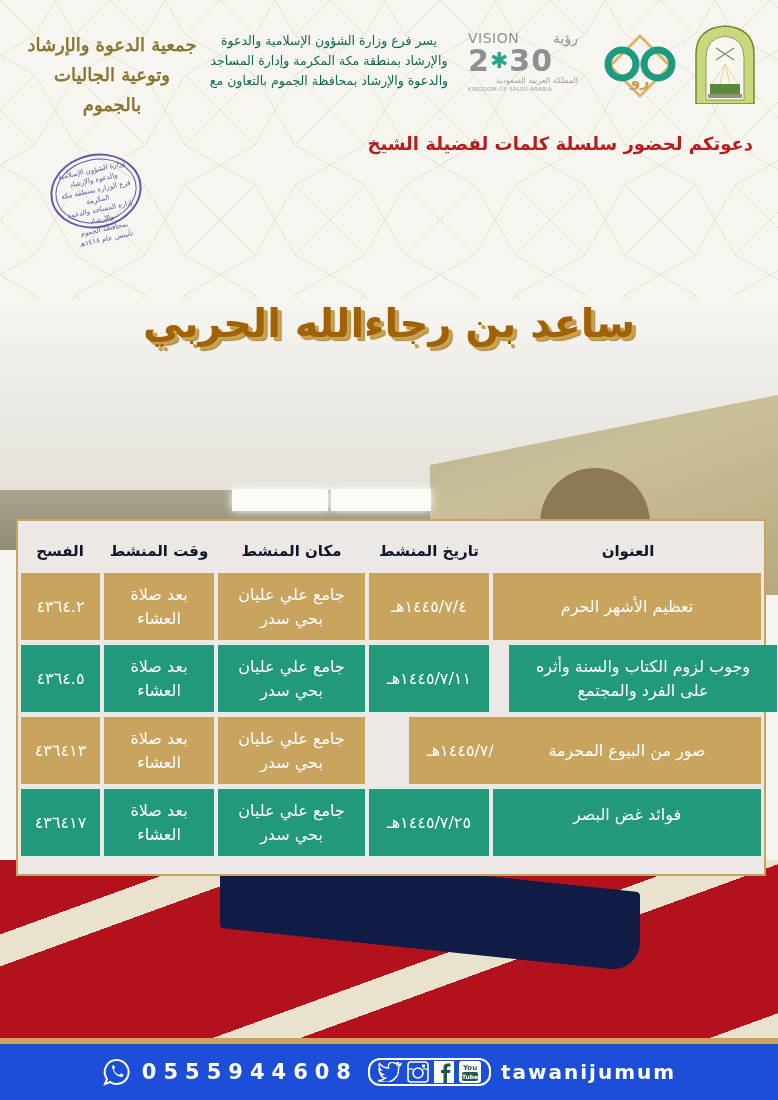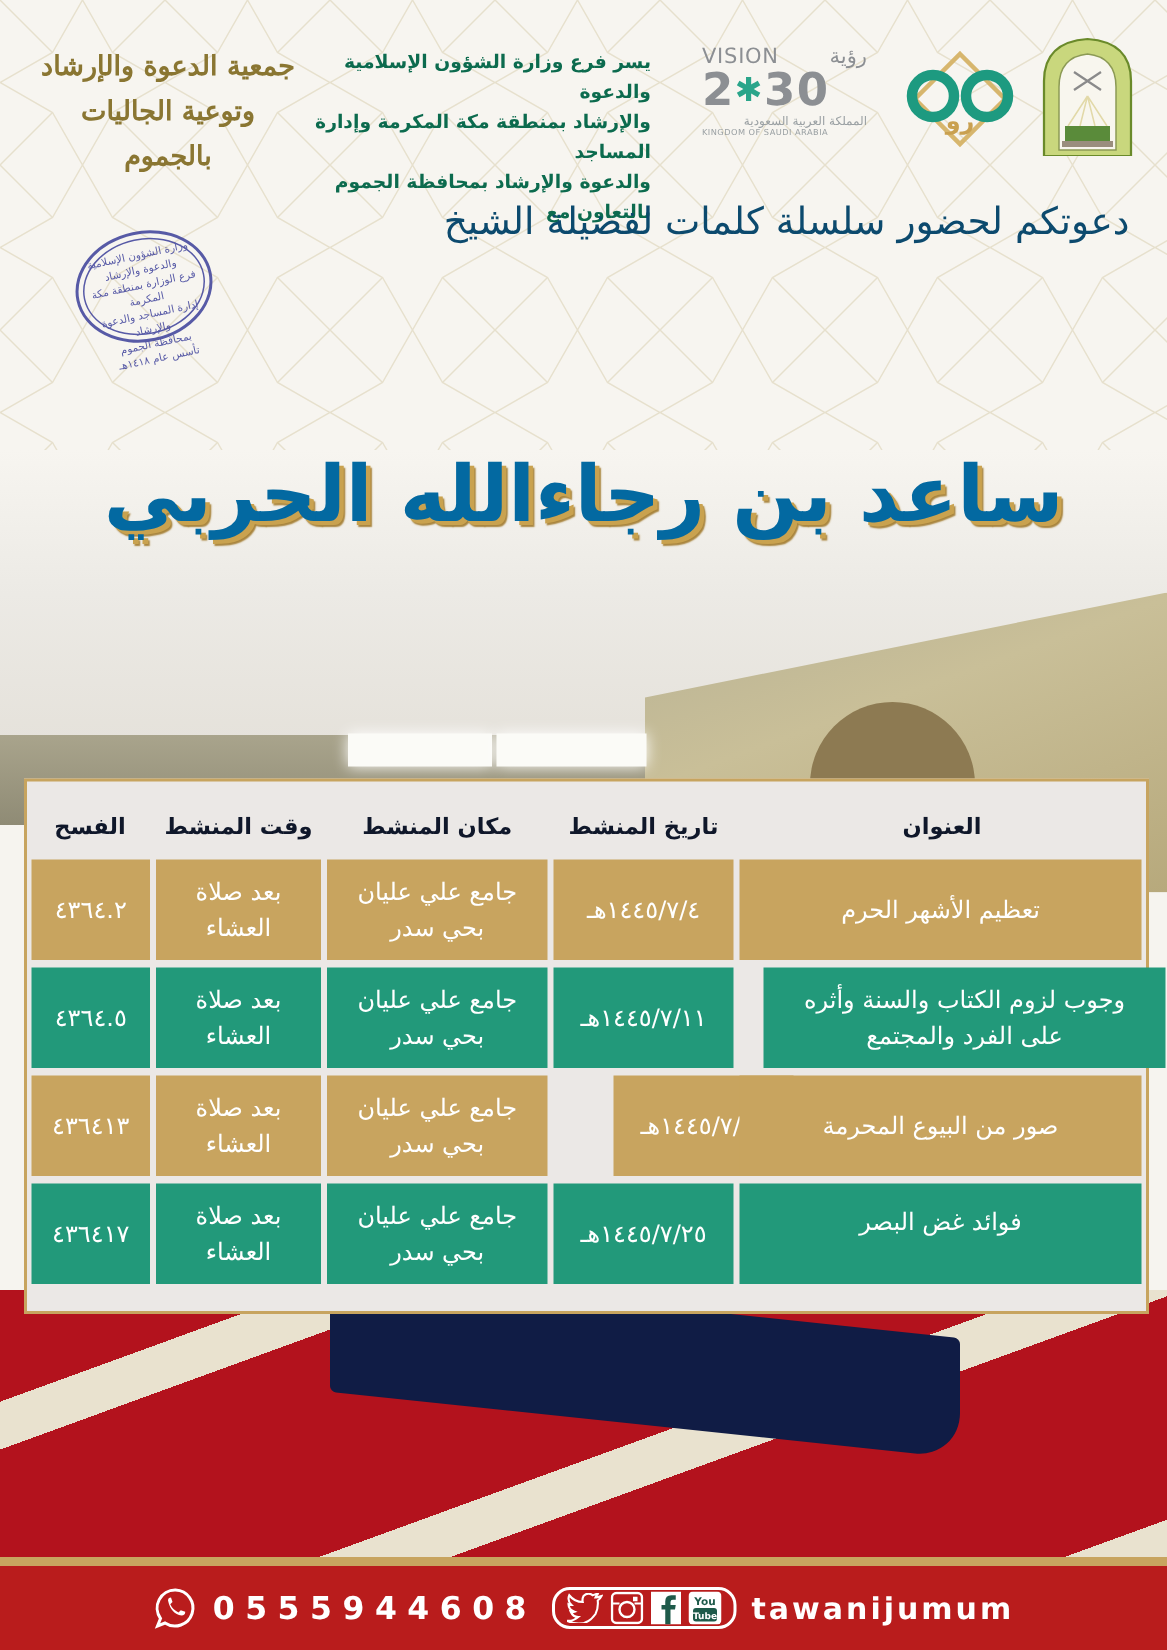"يسر فرع وزارة الشؤون الإسلامية" .sponsor-text { font-weight: bold -> normal; left: 184px -> 204px; text-align: right -> center }
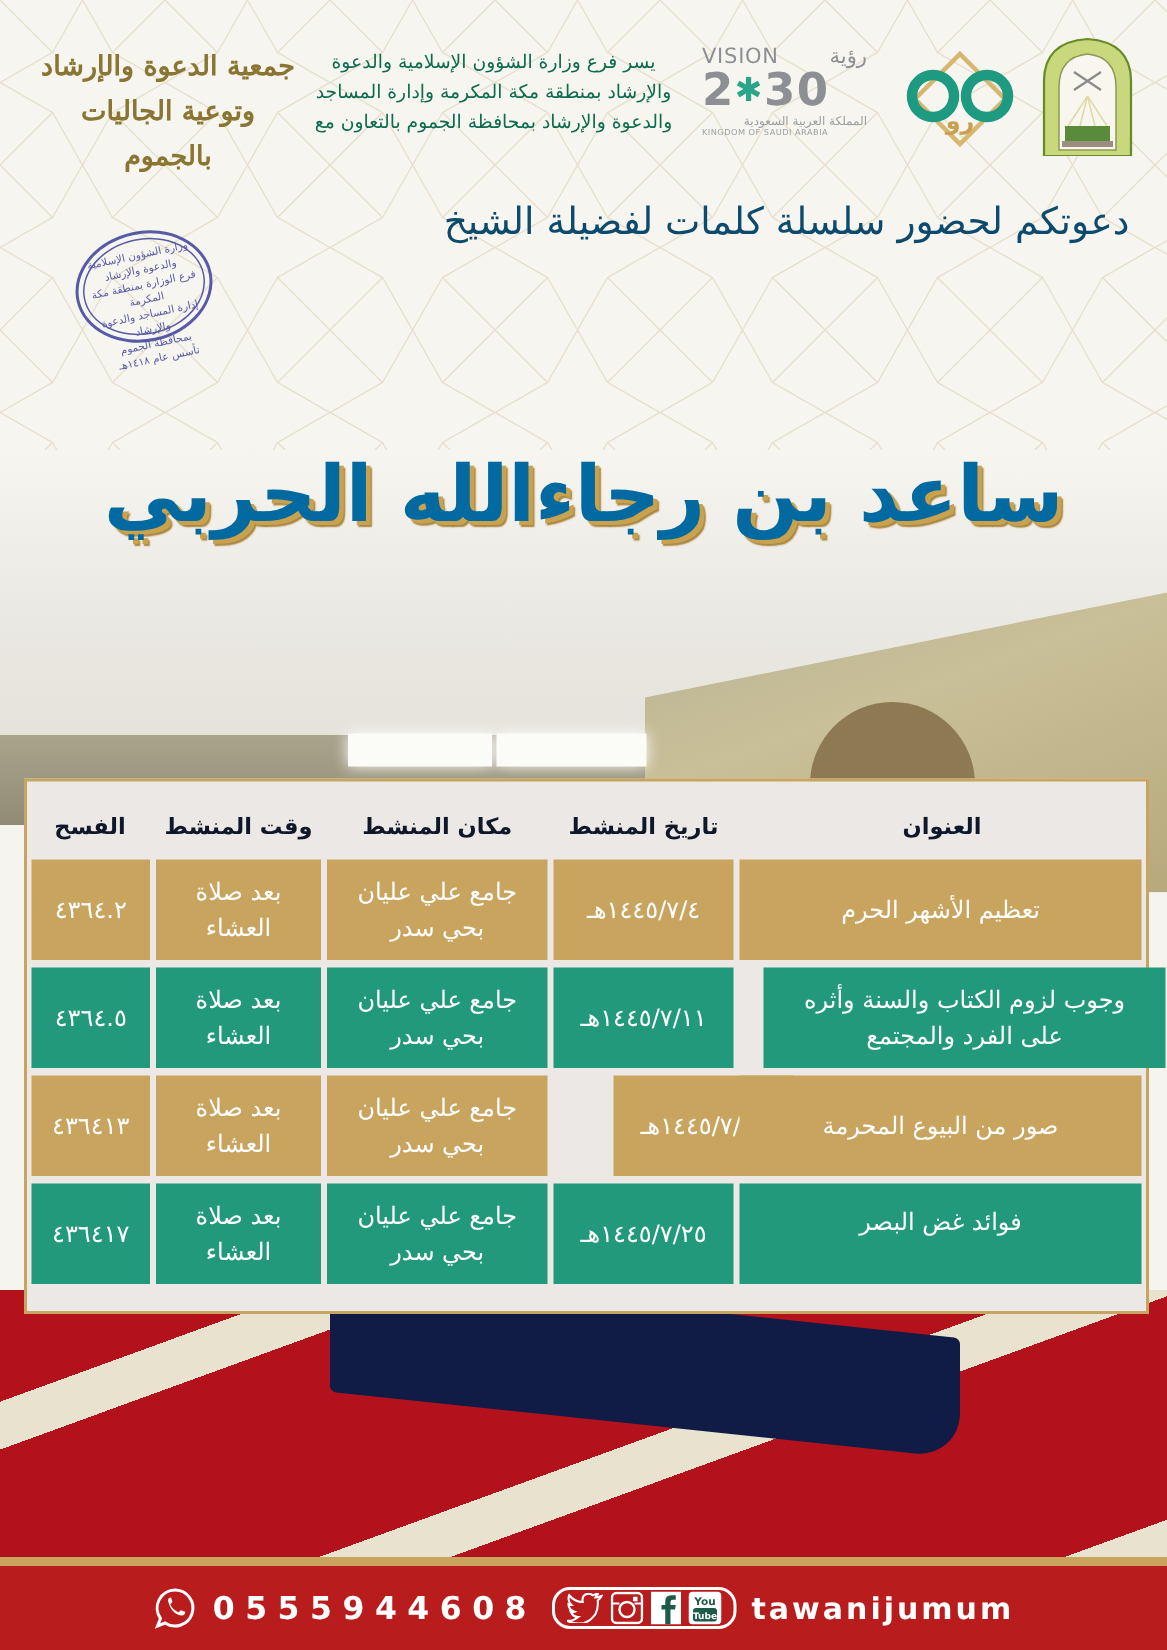"دعوتكم لحضور سلسلة كلمات لفضيلة" .invite-line { color: #0c4a6e -> #b91c1c; font-size: 25px -> 18px; font-weight: normal -> bold }
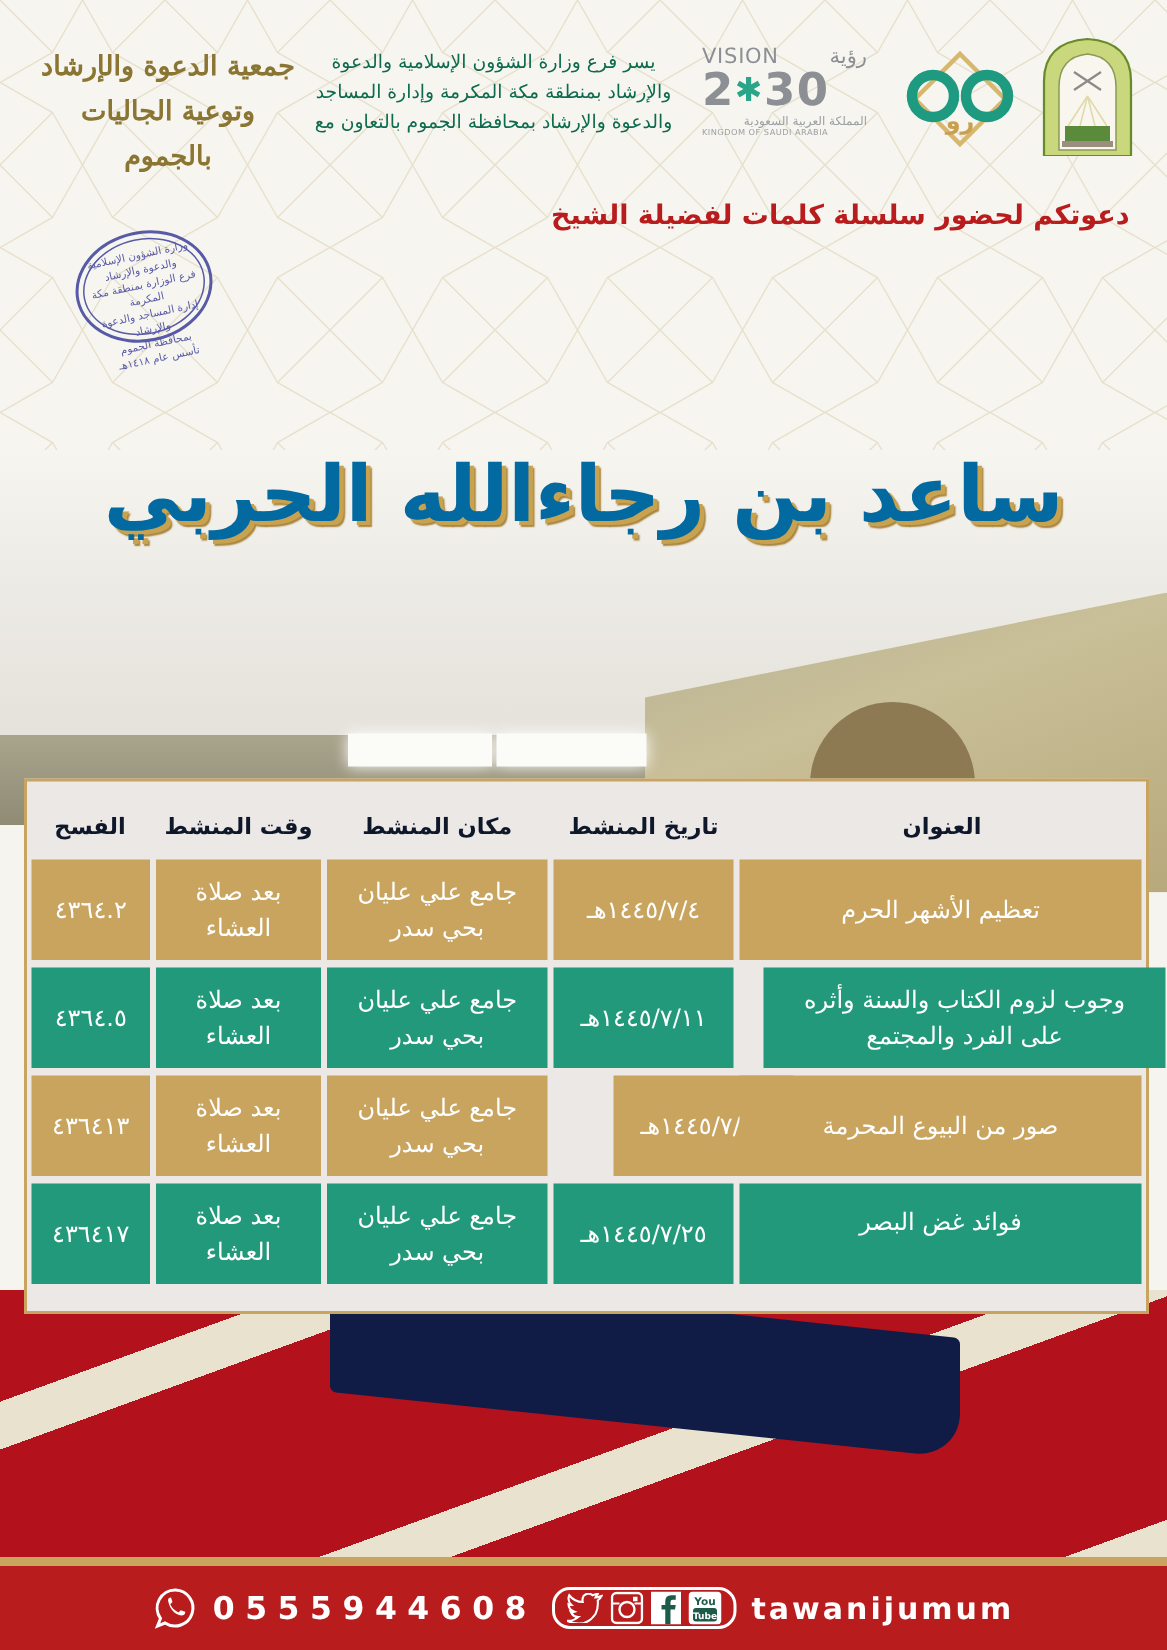"ساعد بن رجاءالله الحربي" .speaker-name { color: #0369a1 -> #a16207; font-size: 52px -> 40px }
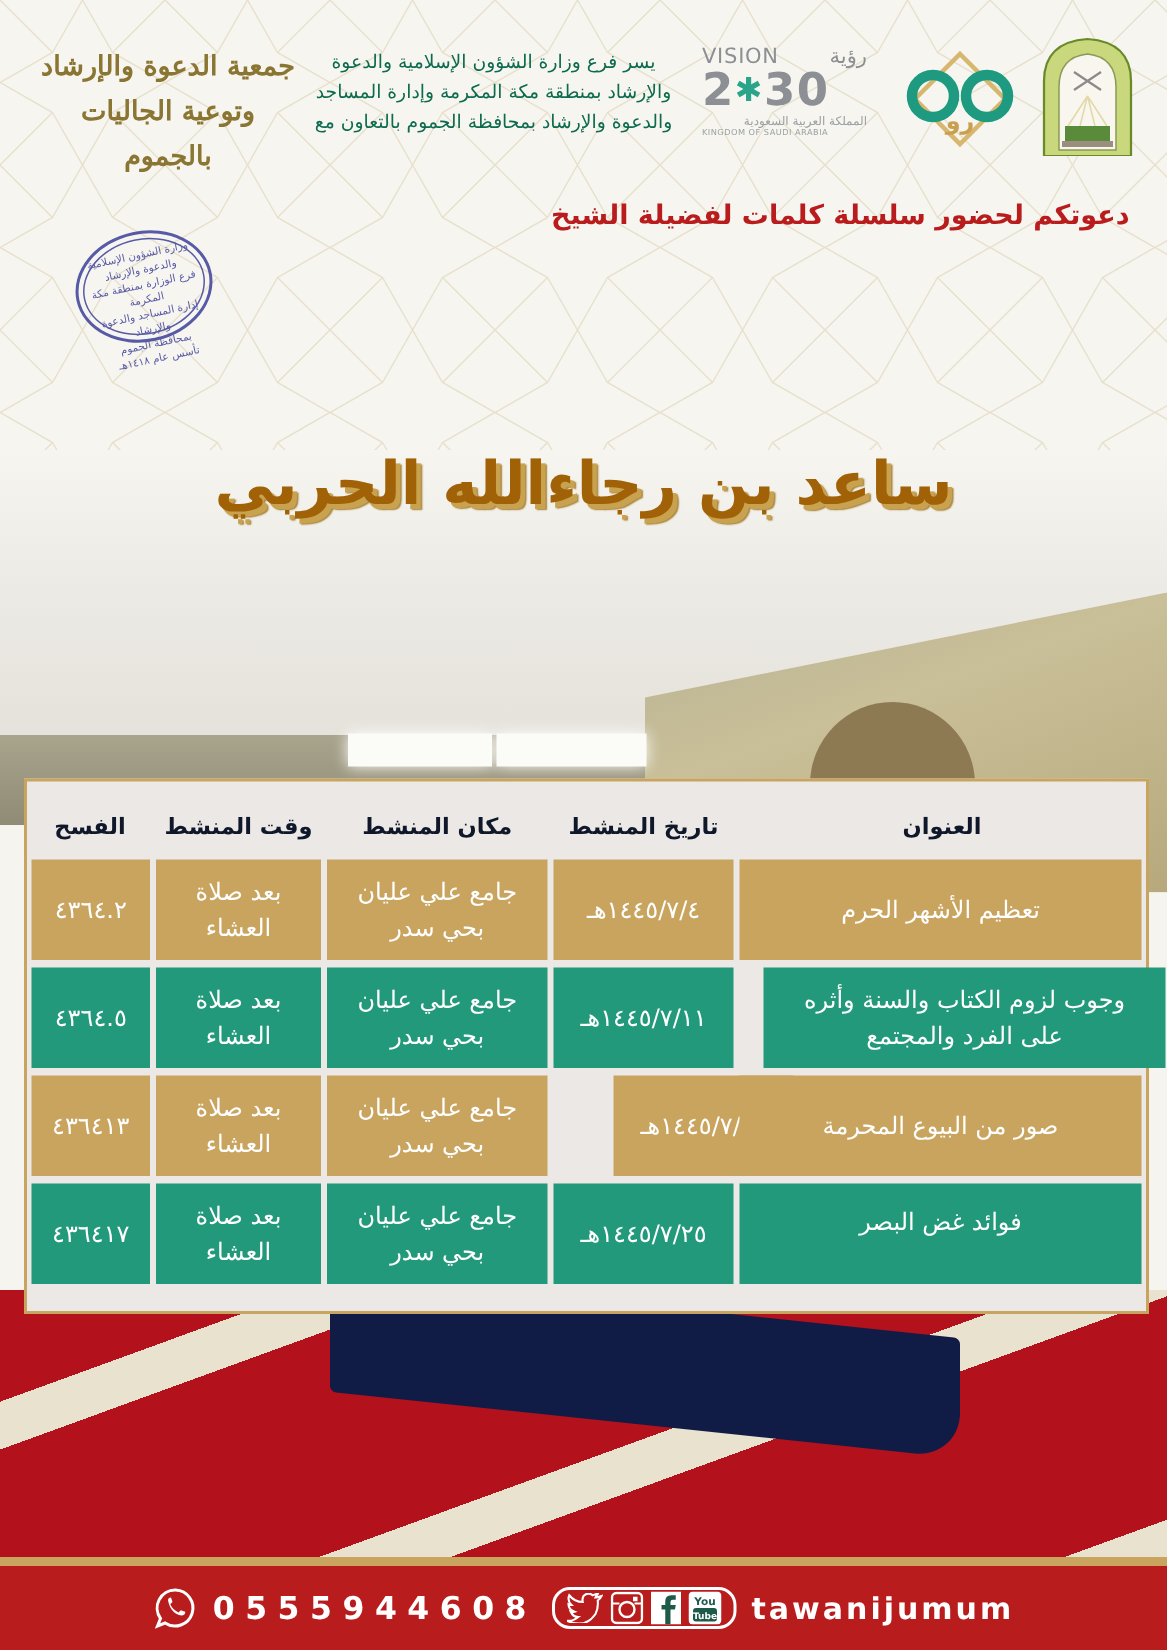"0555944608" .footer { background: #b91c1c -> #1d4ed8 }
